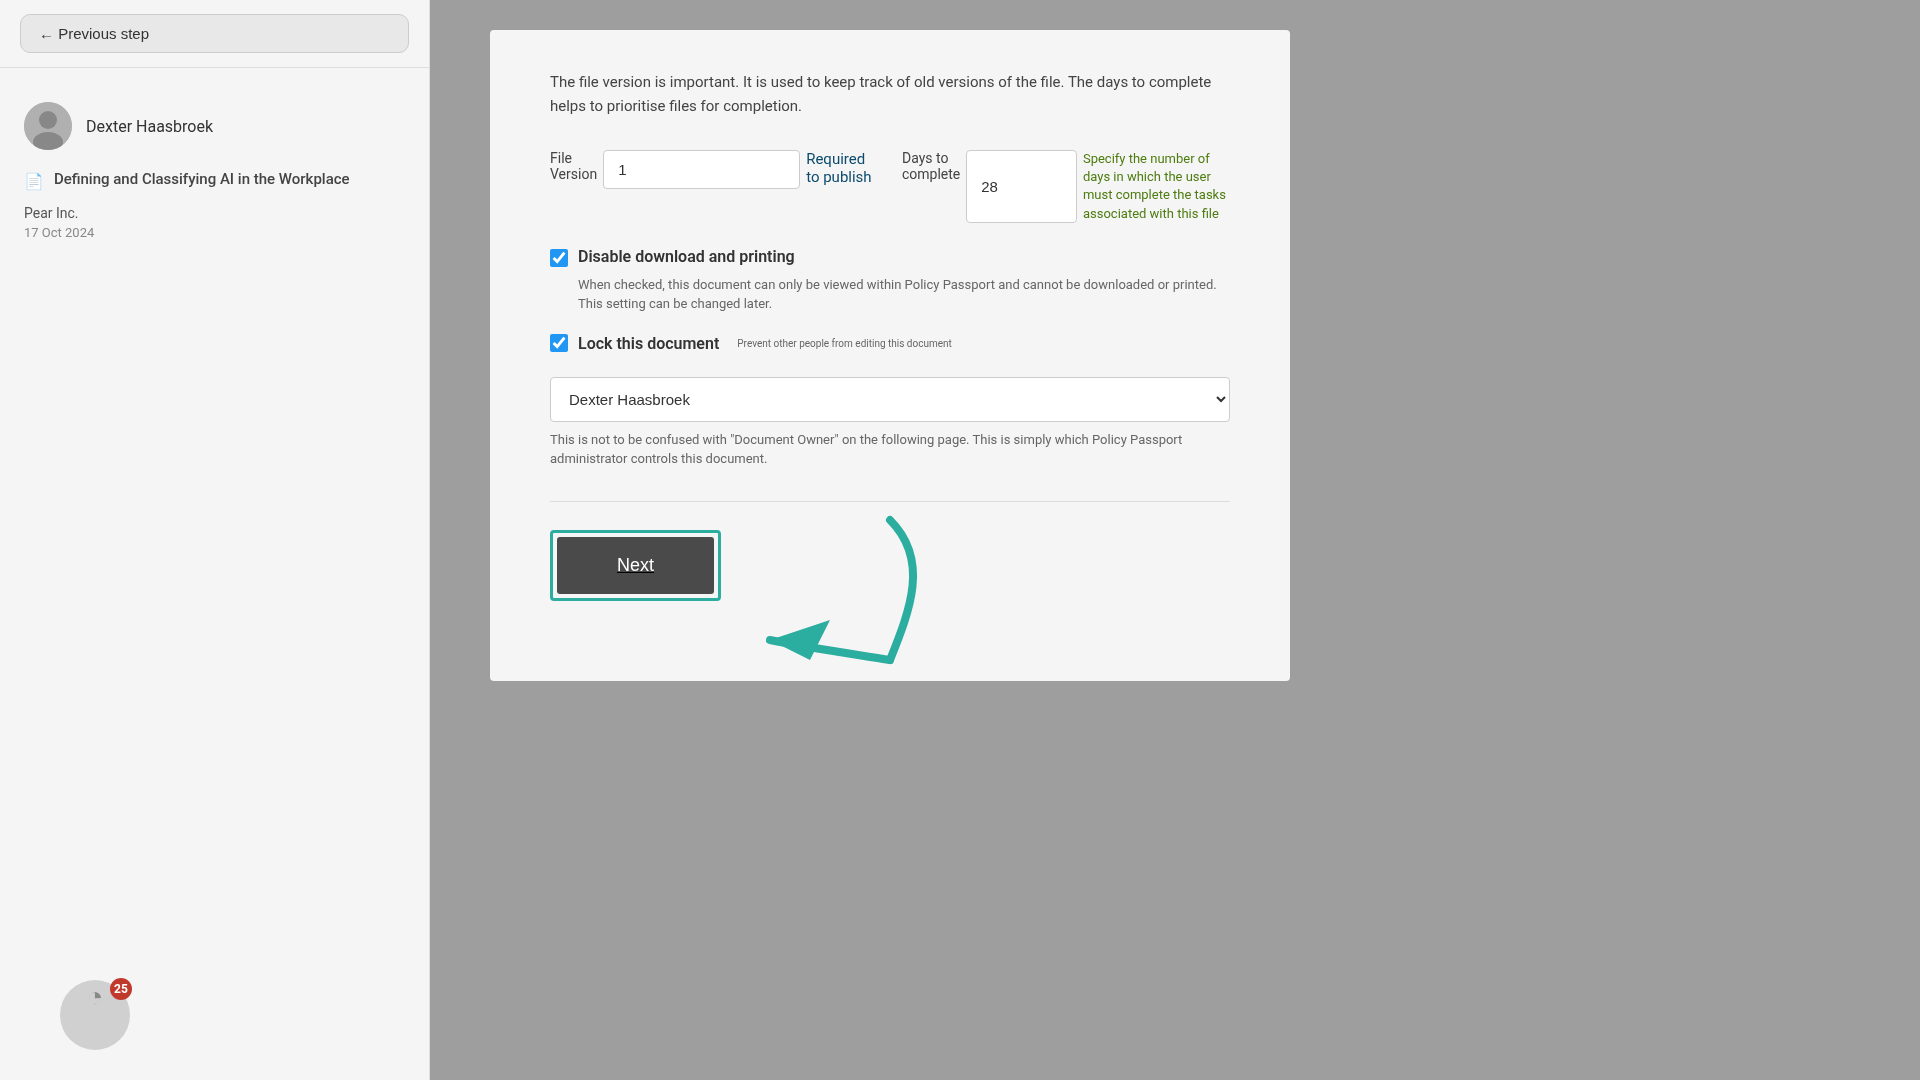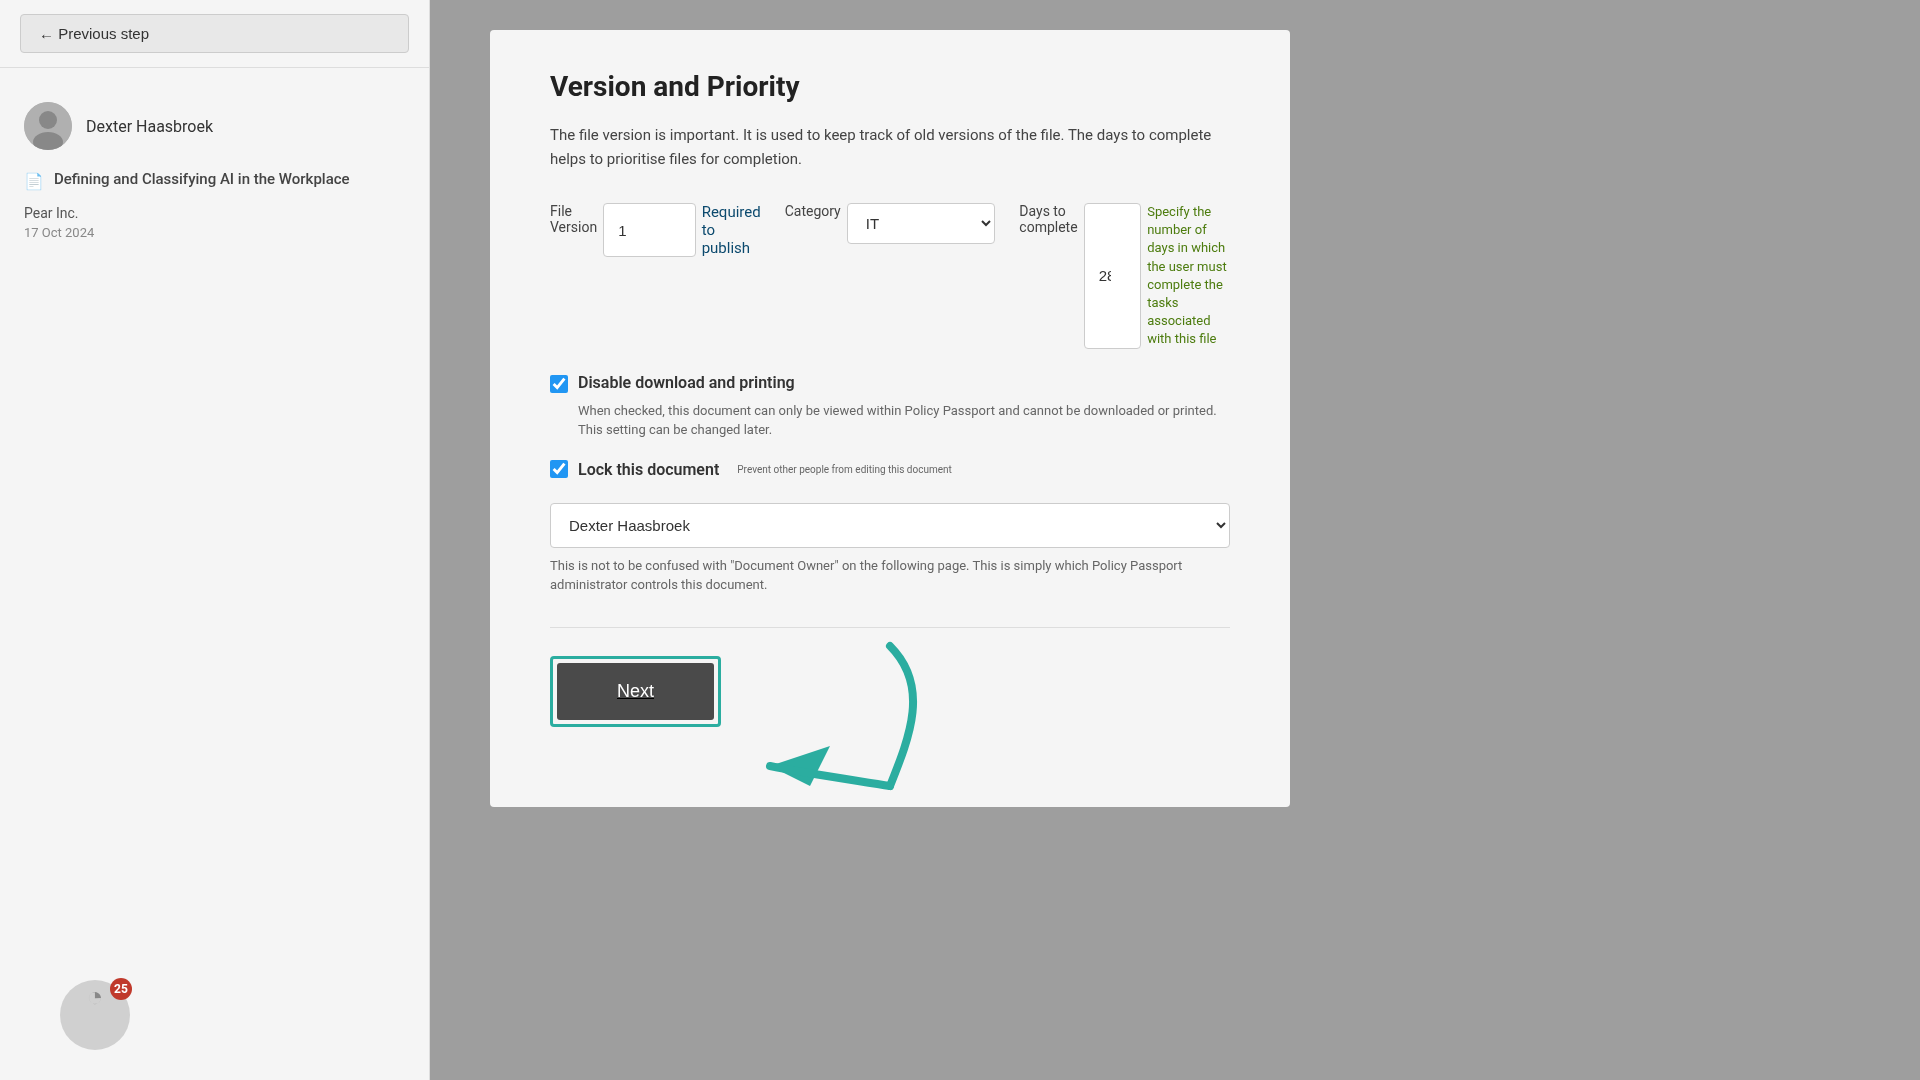"← Previous step" .prev-step-btn { border-radius: 4px -> 10px }
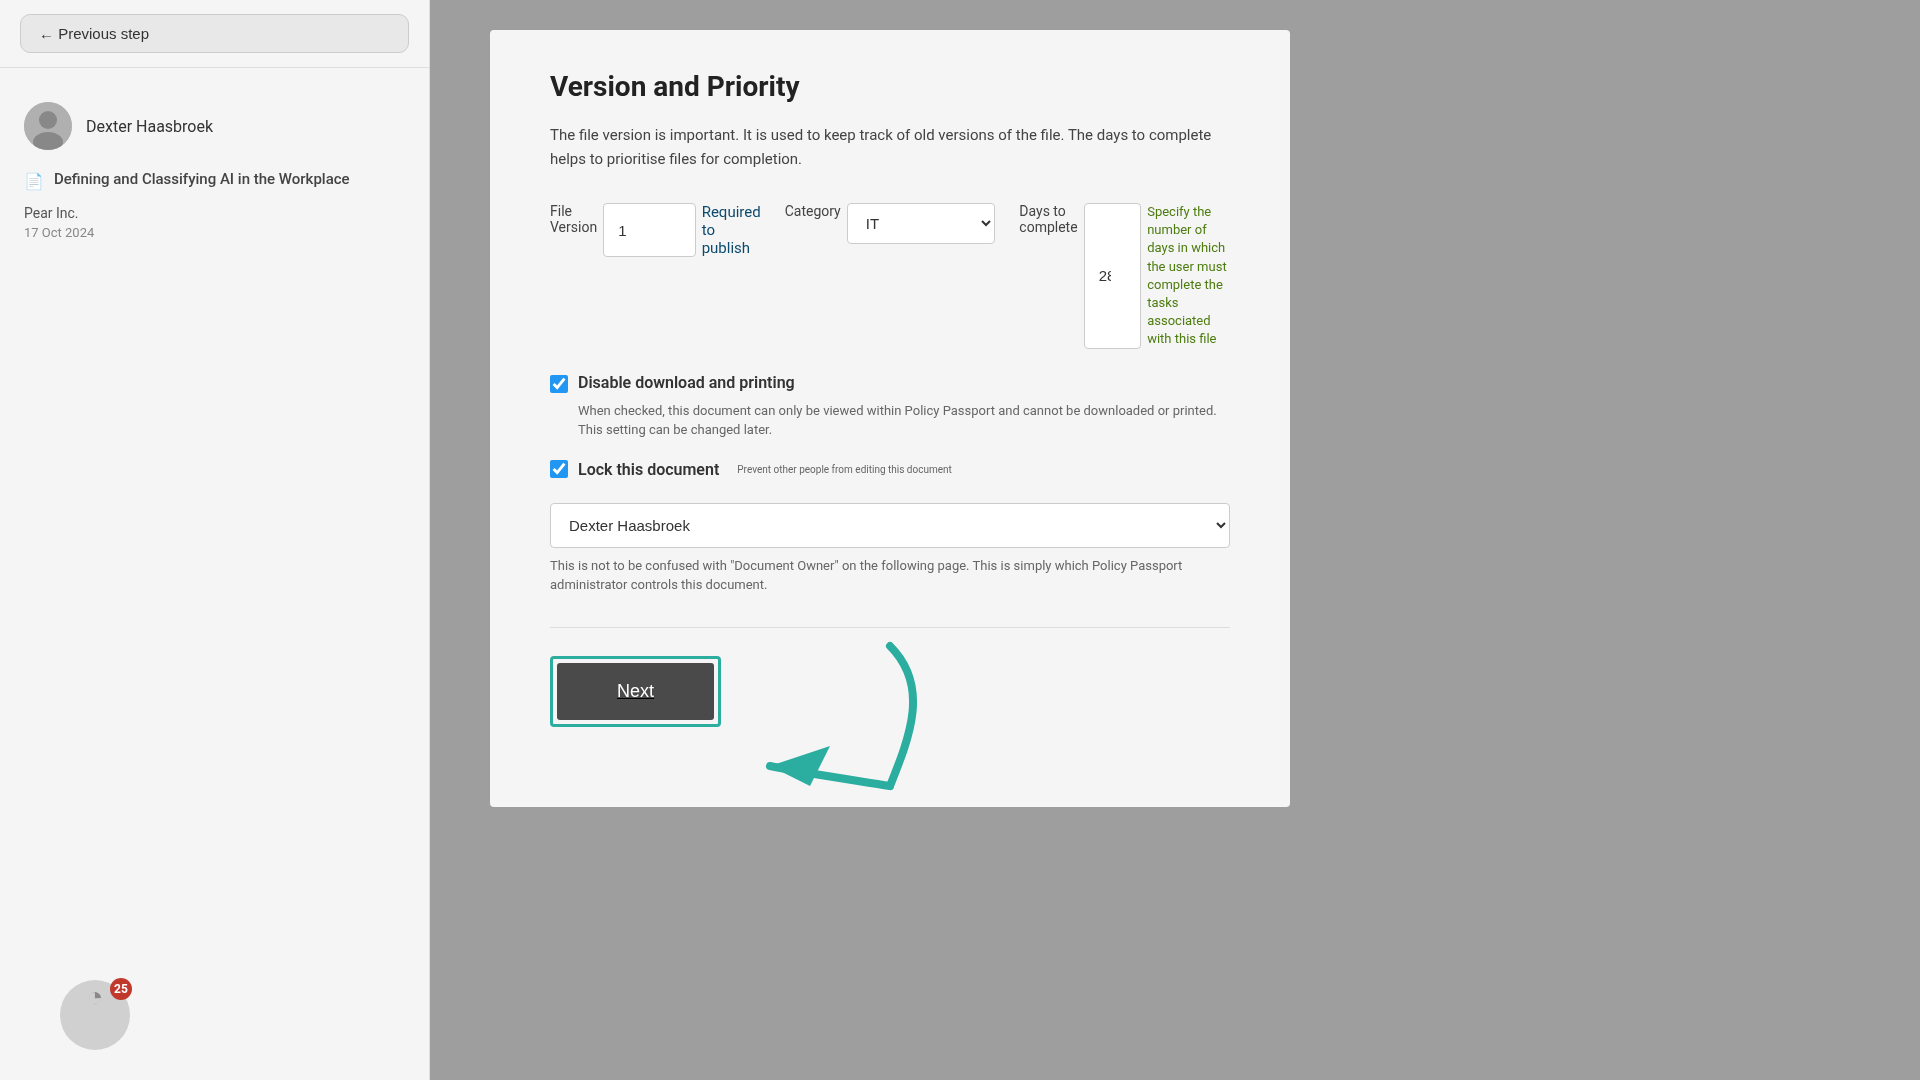"Version and Priority" h1.page-title { html: <h1>Version and Priority</h1> -> none }
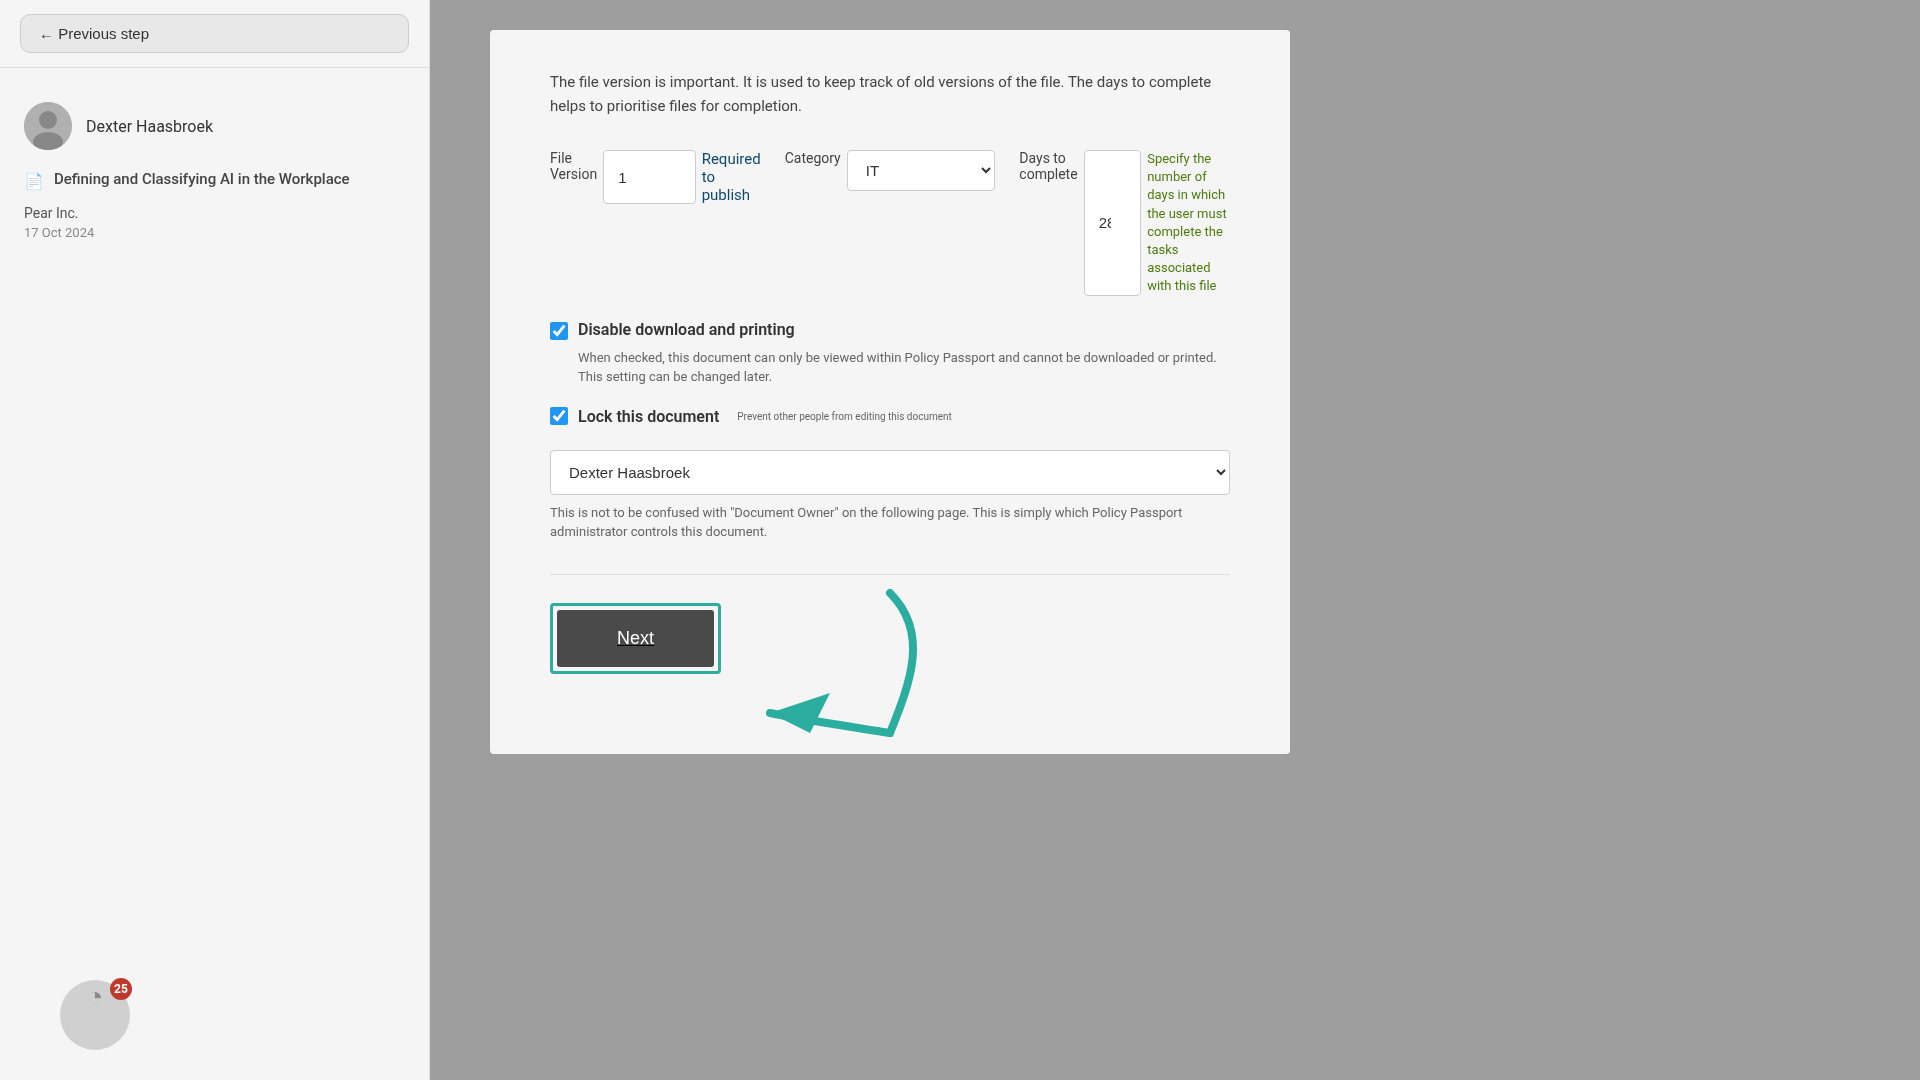"Category" div.form-group { html: <div> <label>Category</label> <select> <option>IT</option> <option>HR</option> <option>Finance</option> <option>Operations</option> <option>Legal</option> <option>Other</option> </select> </div> -> none }
